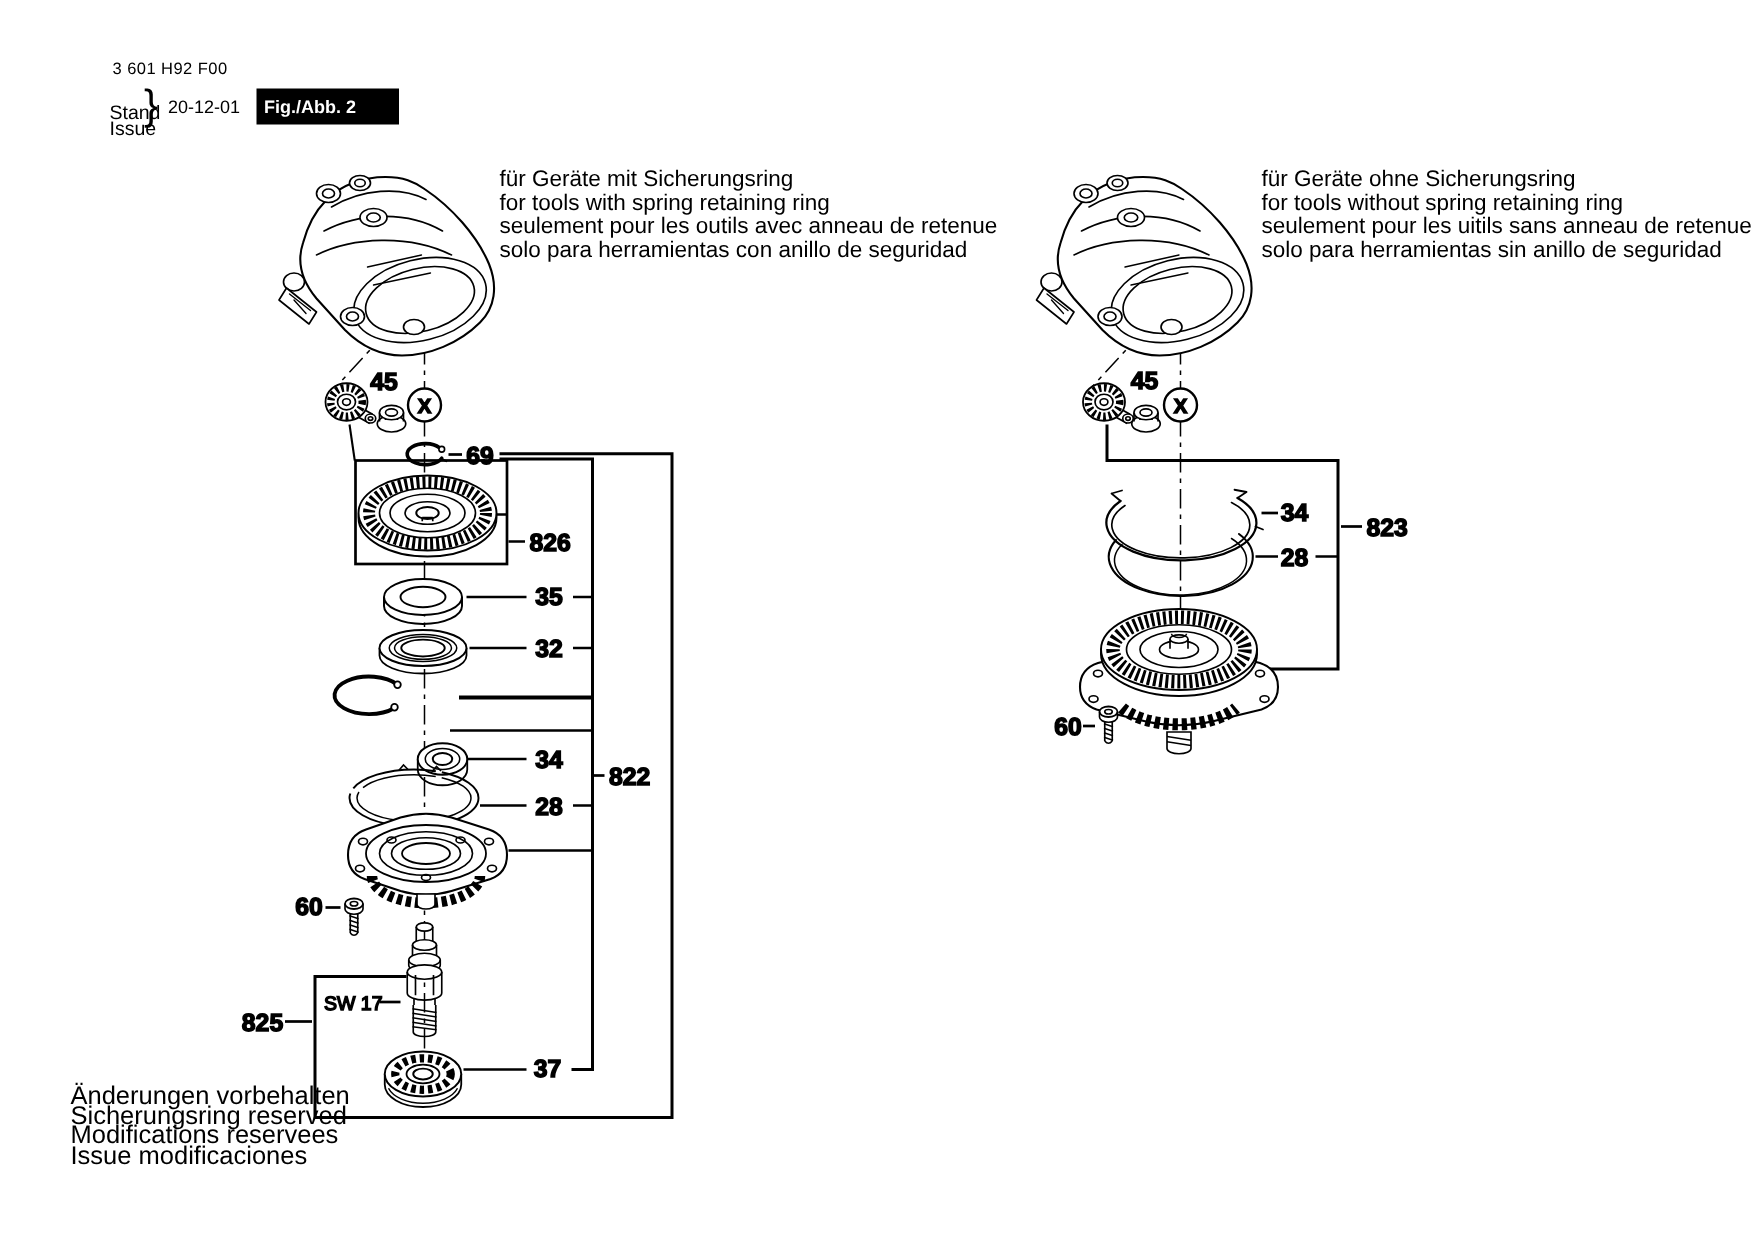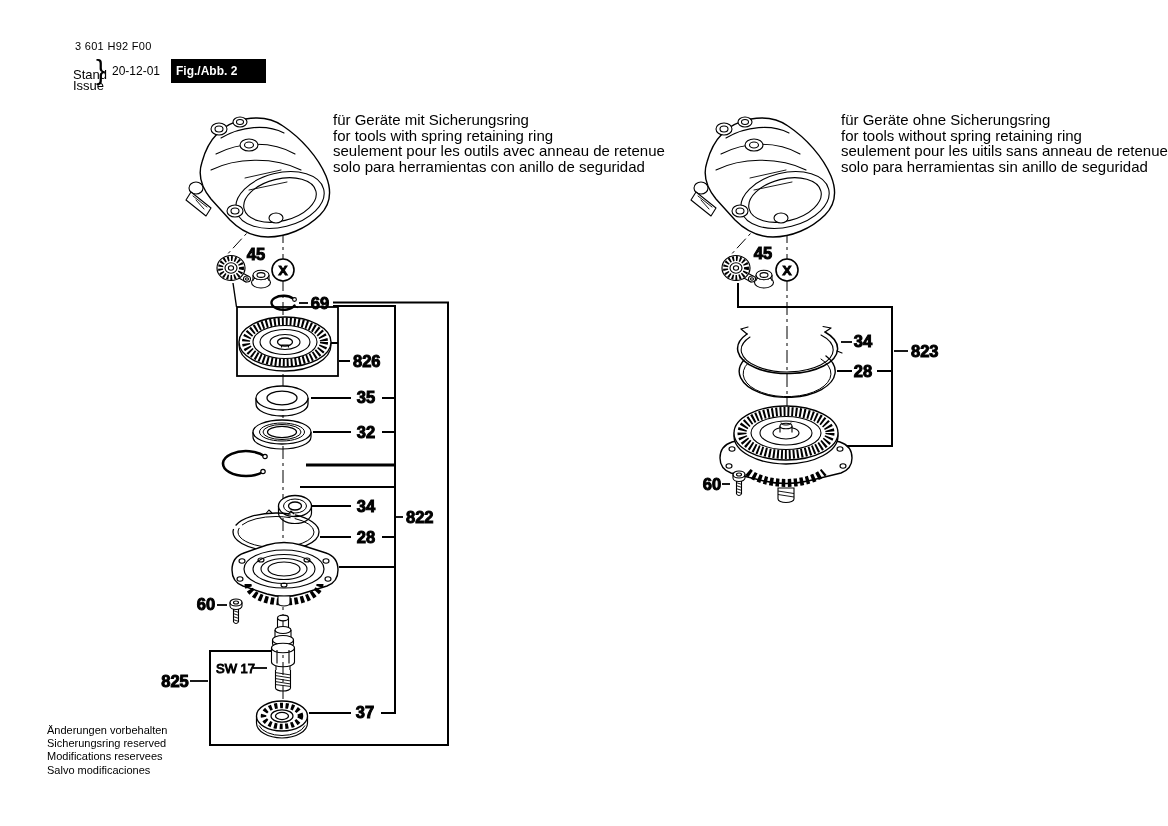"Änderungen vorbehalten" .footerblock { font-size: 11px -> 17px }
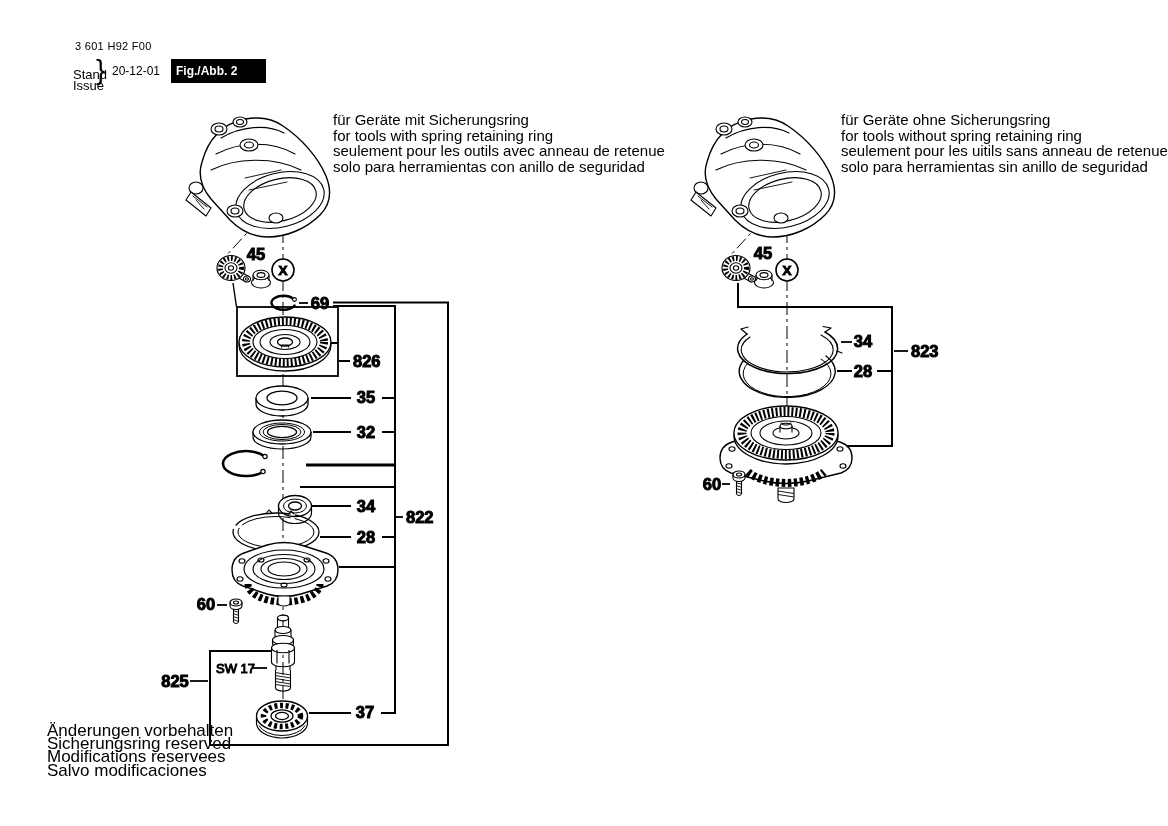"Salvo modificaciones" div { text: Salvo -> Issue }
